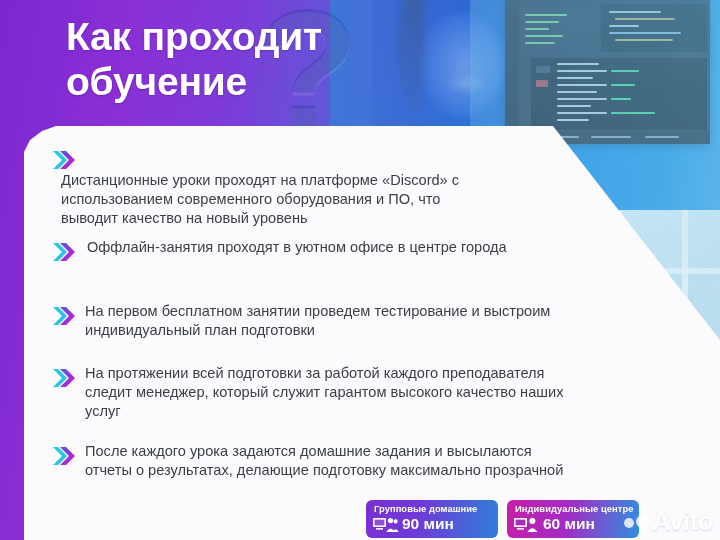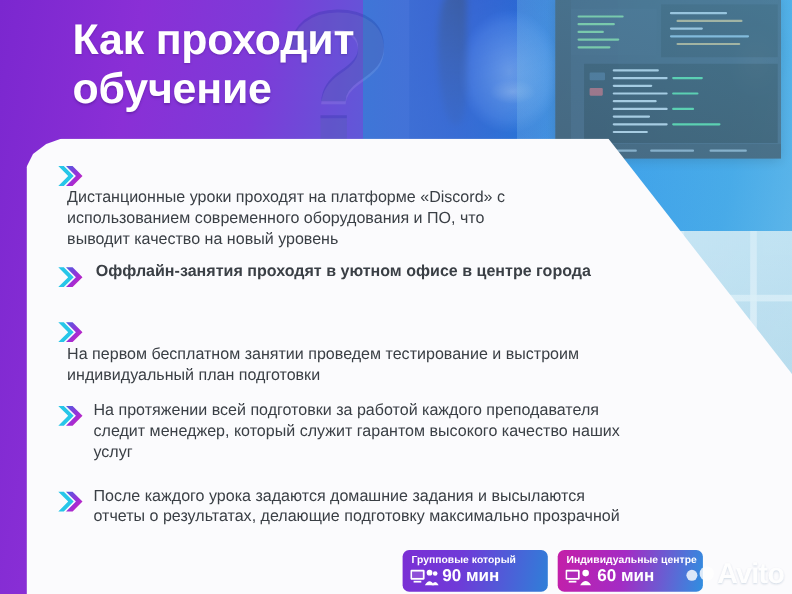"Оффлайн-занятия проходят в уютном офисе" span.btext { font-weight: bold -> none }
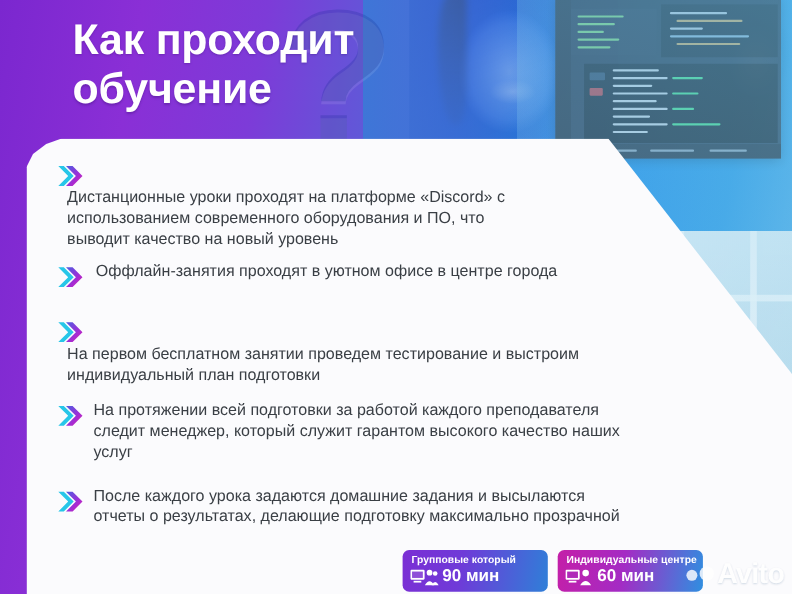"На первом бесплатном занятии проведем" div.bullet { flex-direction: column -> none; top: 162px -> 176px }
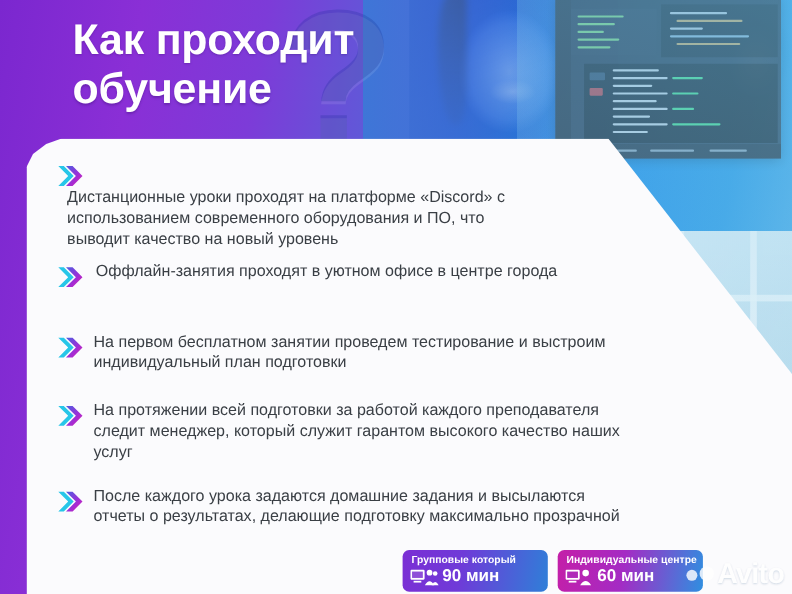"Групповые который" span.cap { text: который -> домашние }
